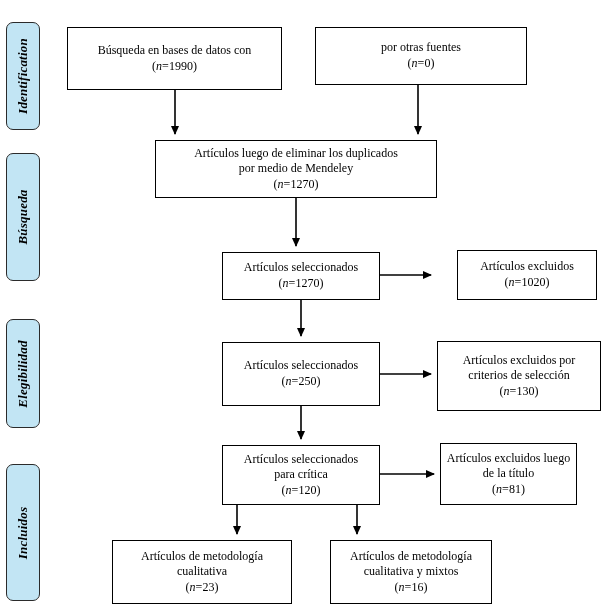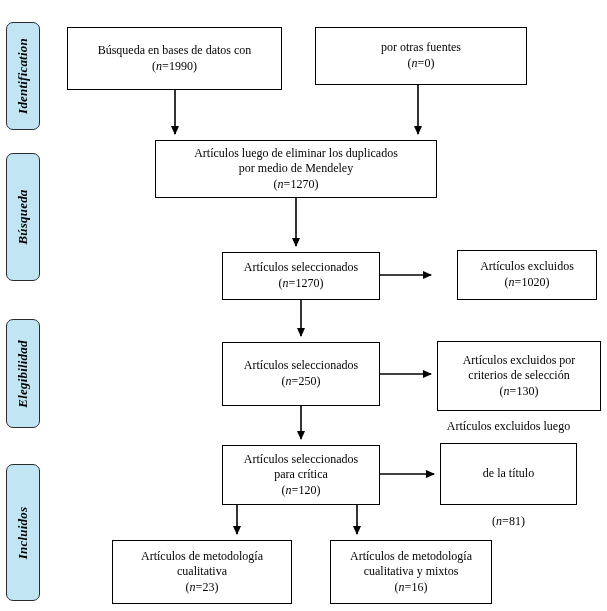"Artículos excluidos luego" div.box { gap: 32px -> none }
